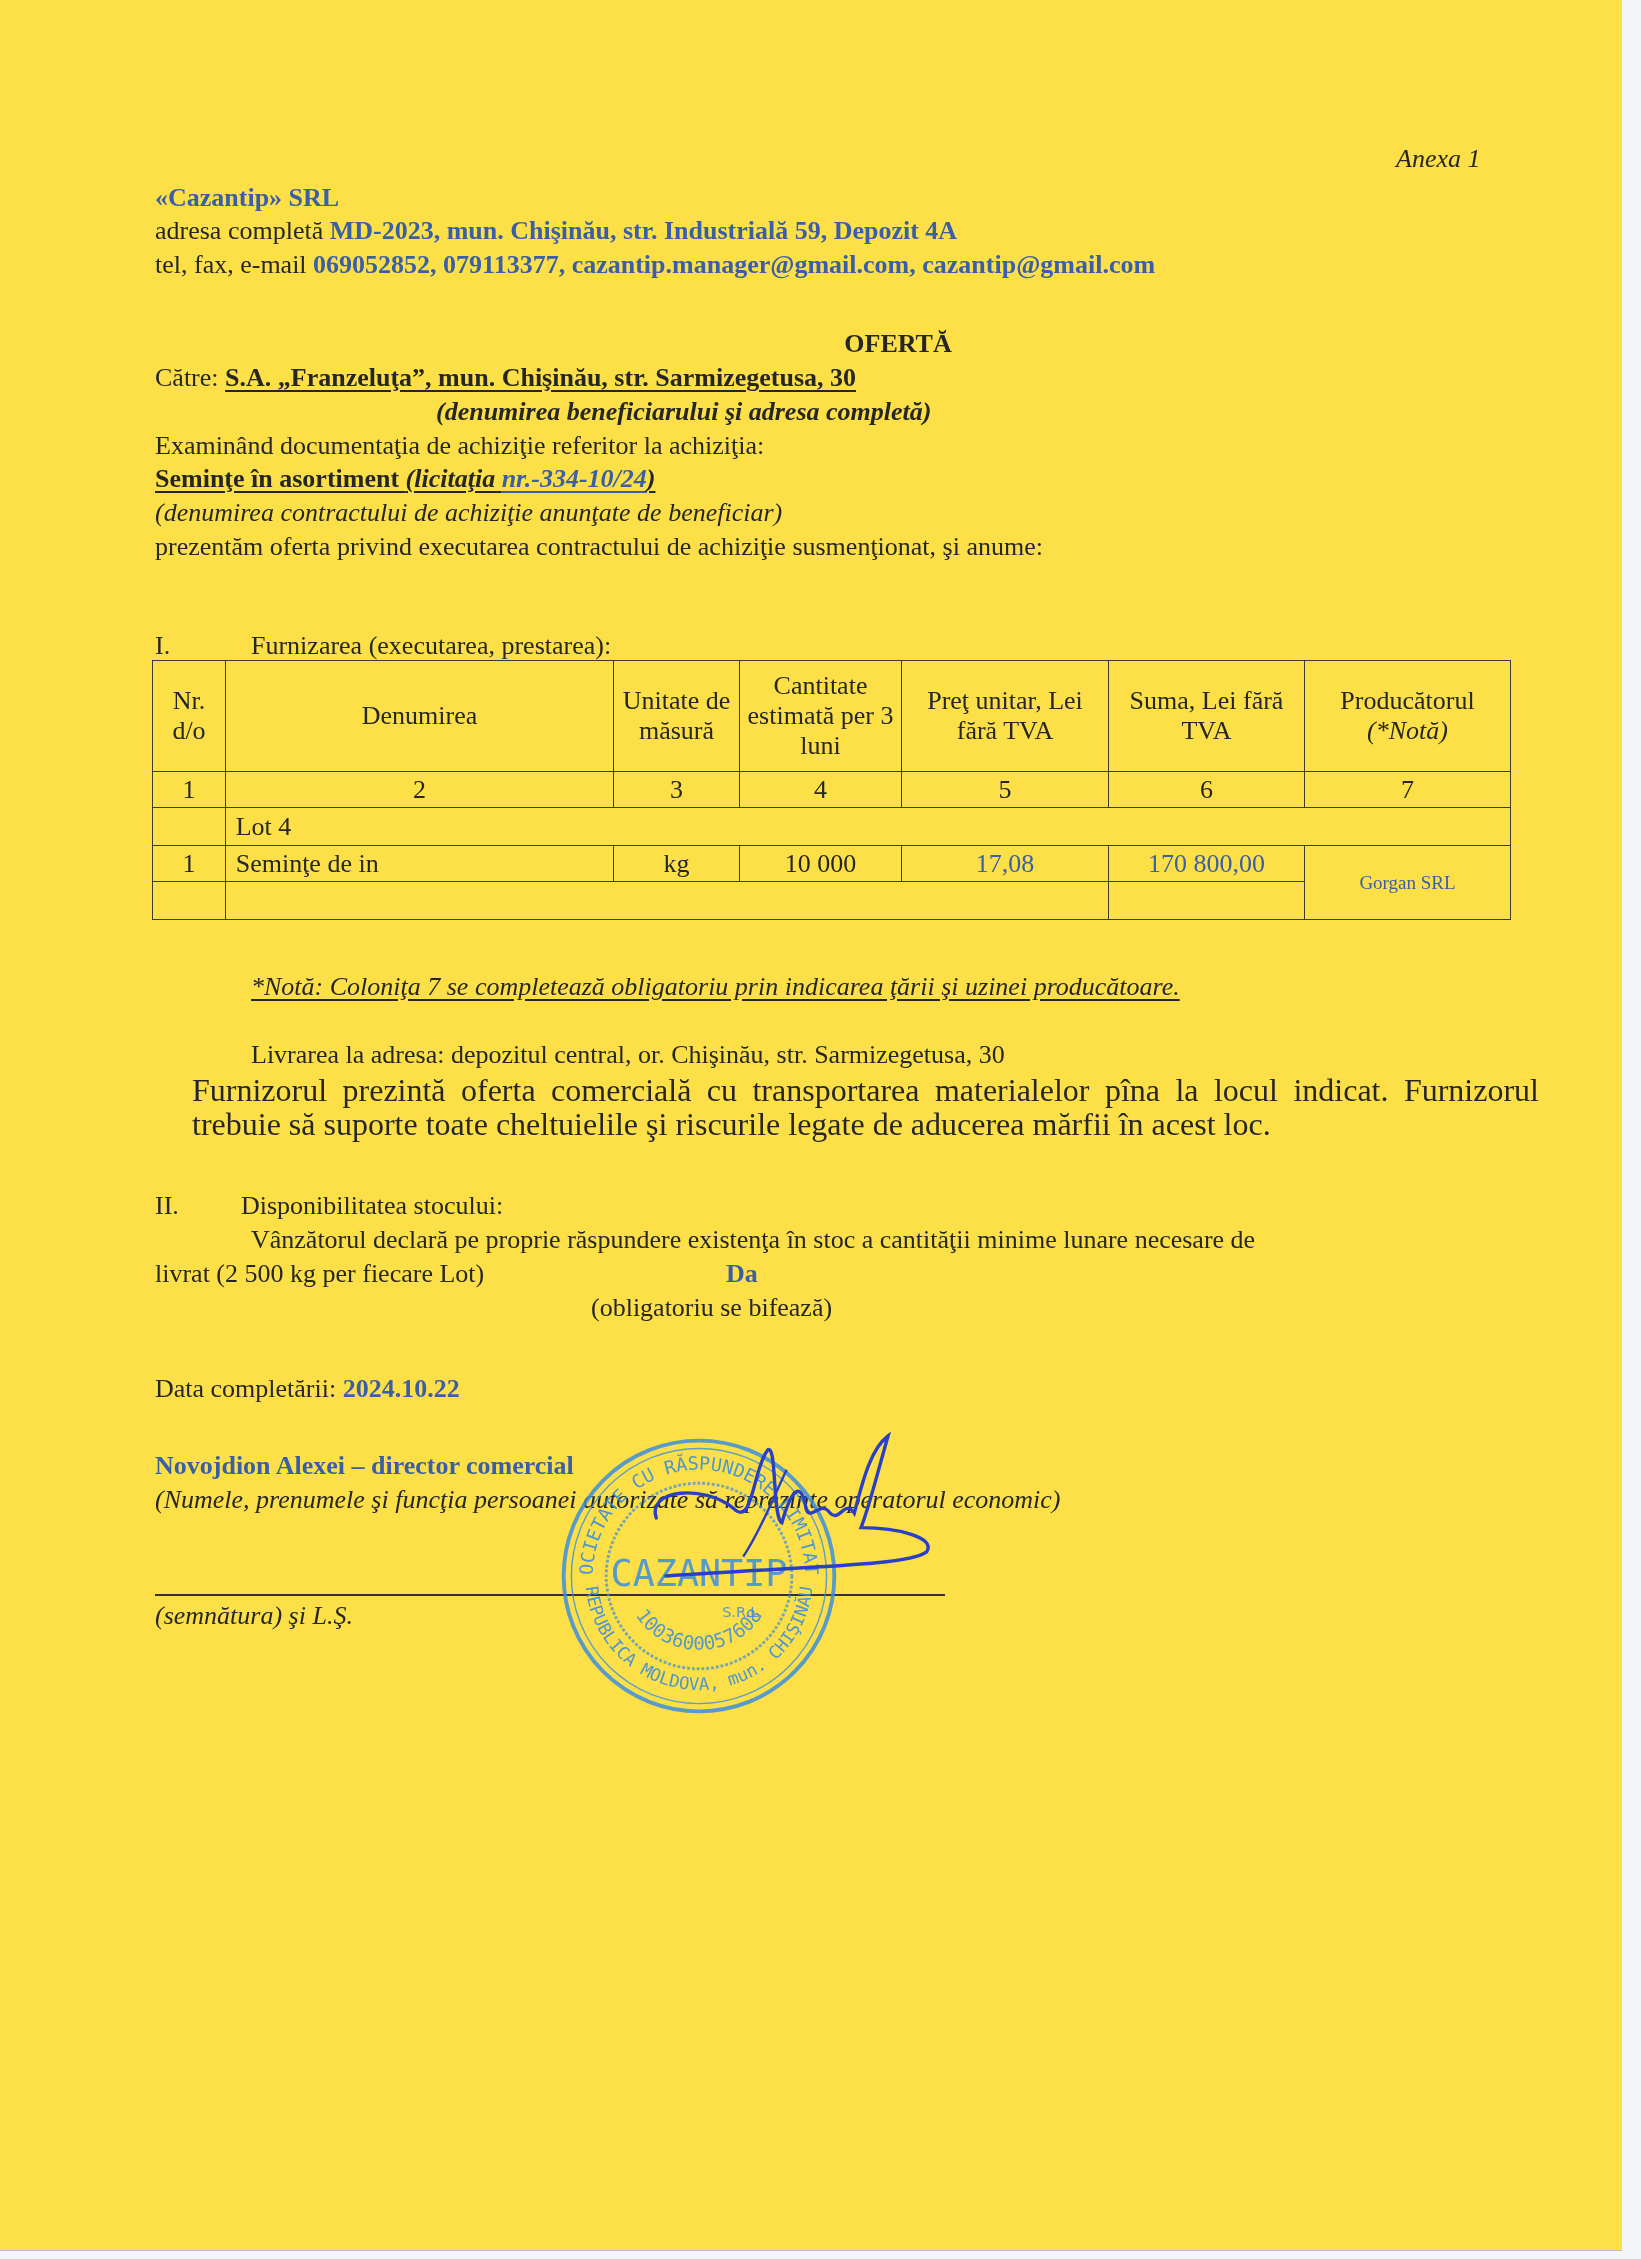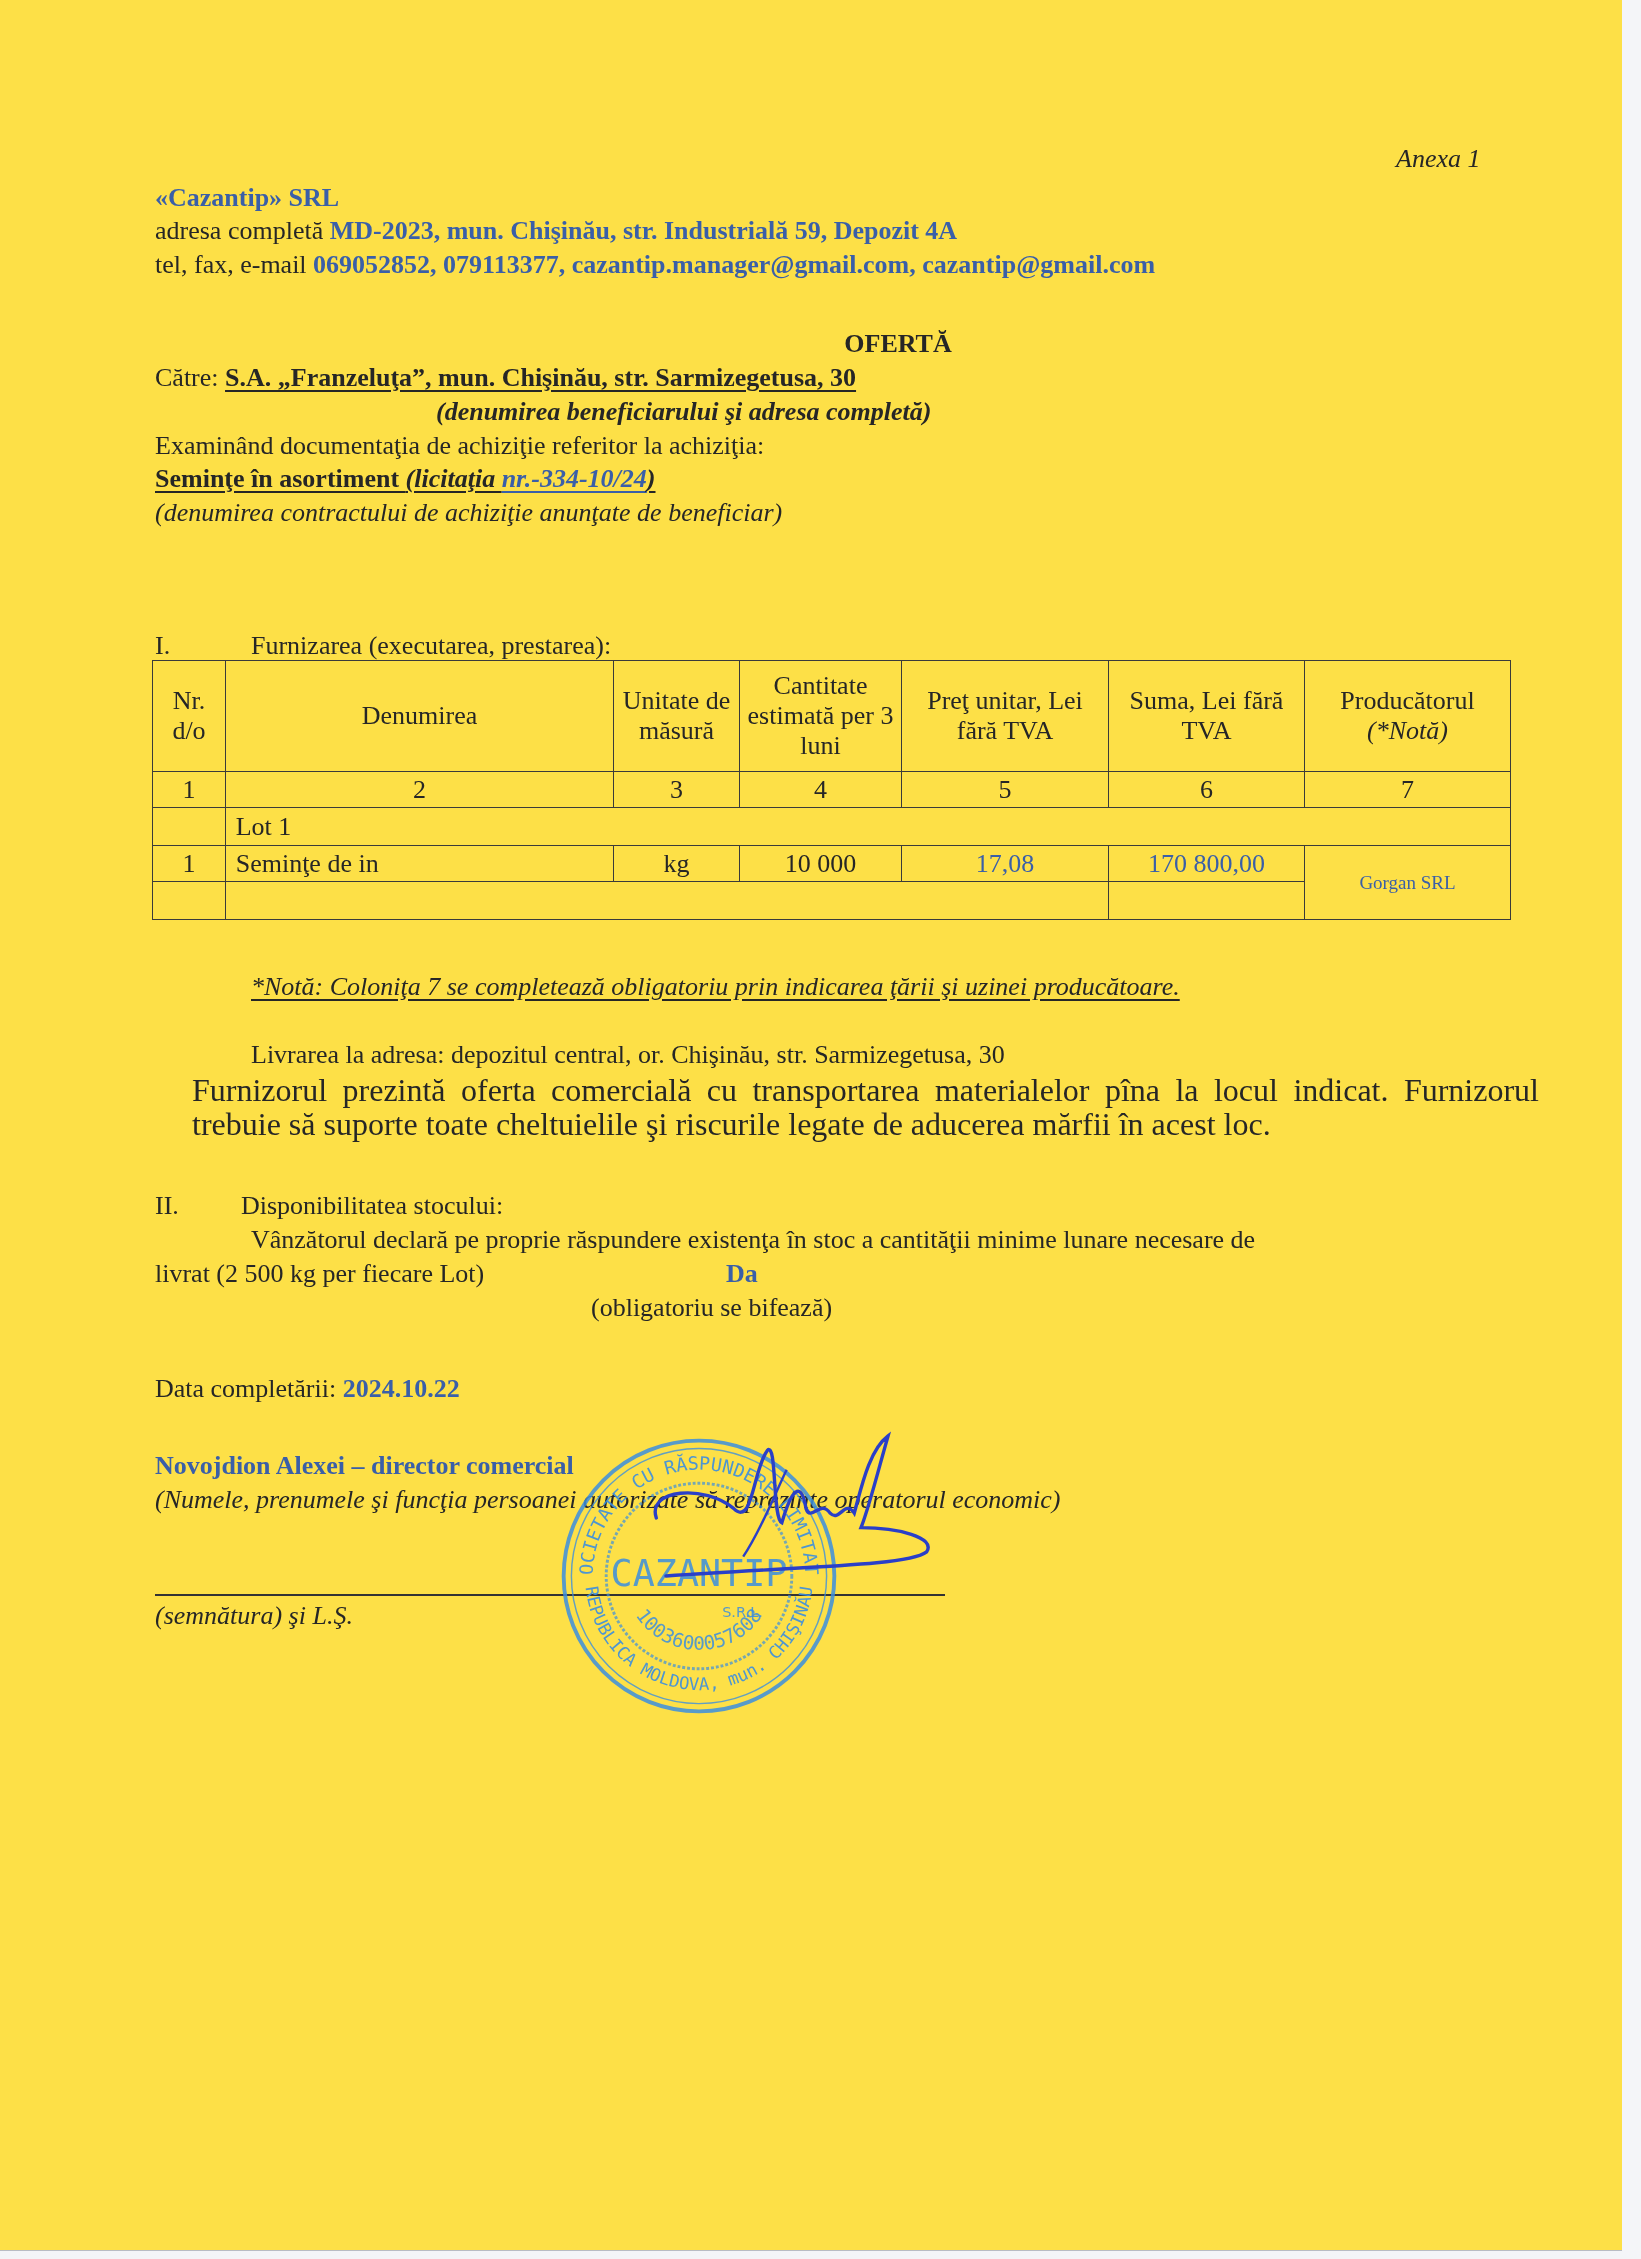"prezentăm oferta privind executarea" div.t { html: none -> <div>prezentăm oferta privind executarea contractului de achiziţie susmenţionat, şi anume:</div> }
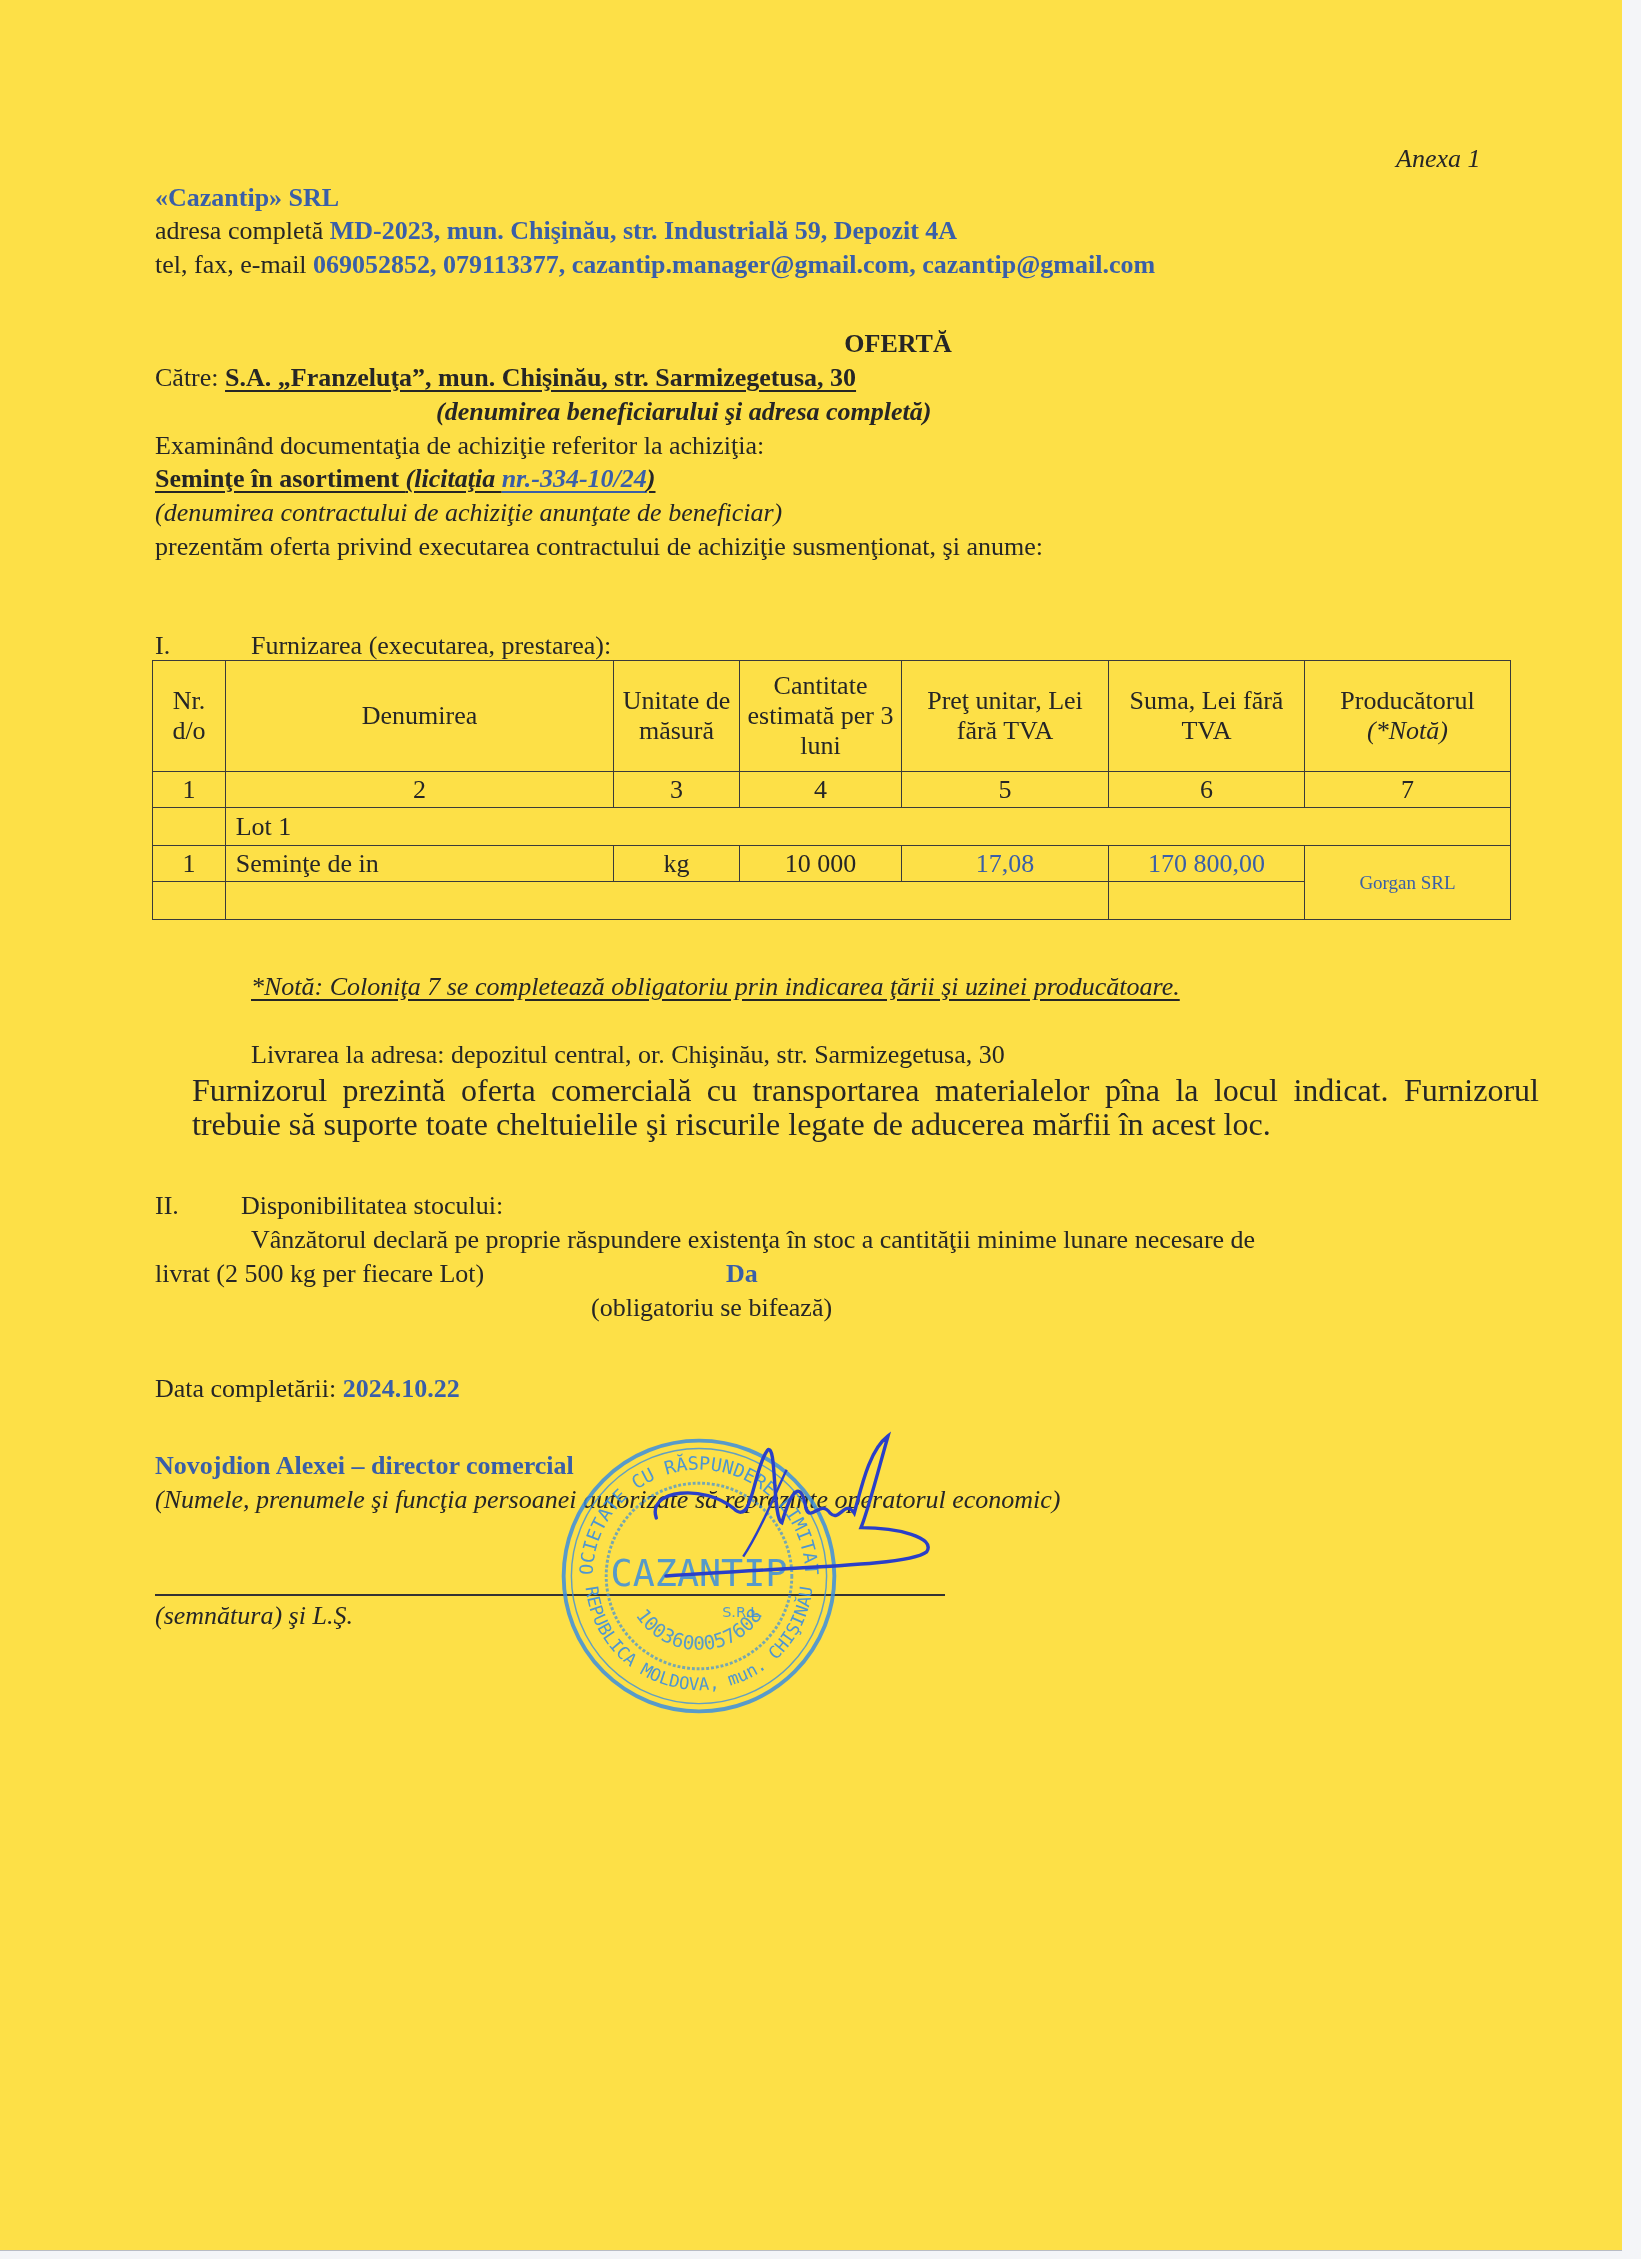"Lot 1" td.left { text: 1 -> 4 }
